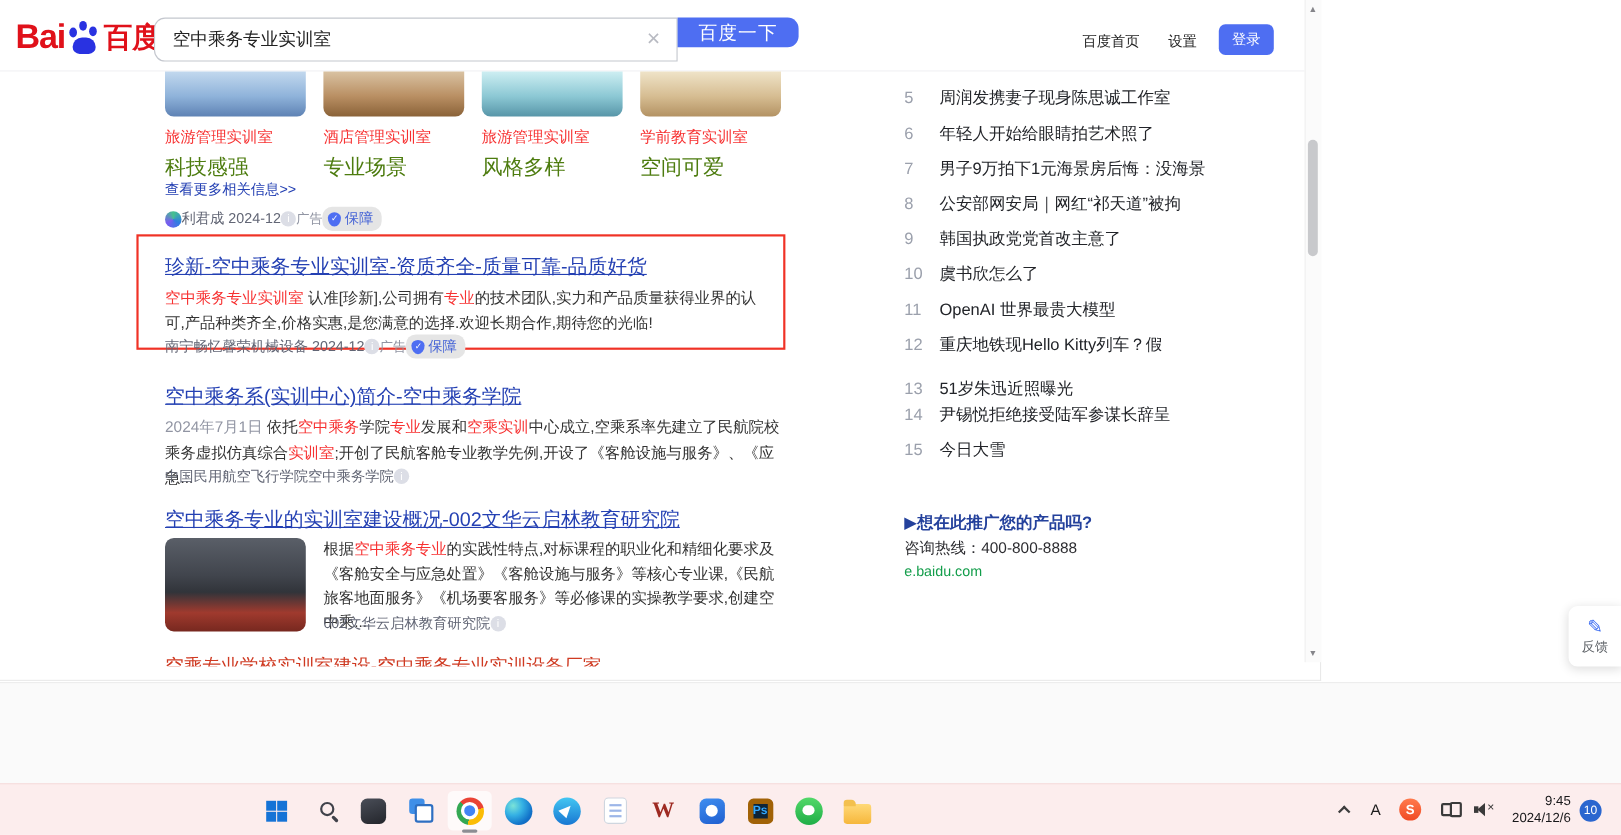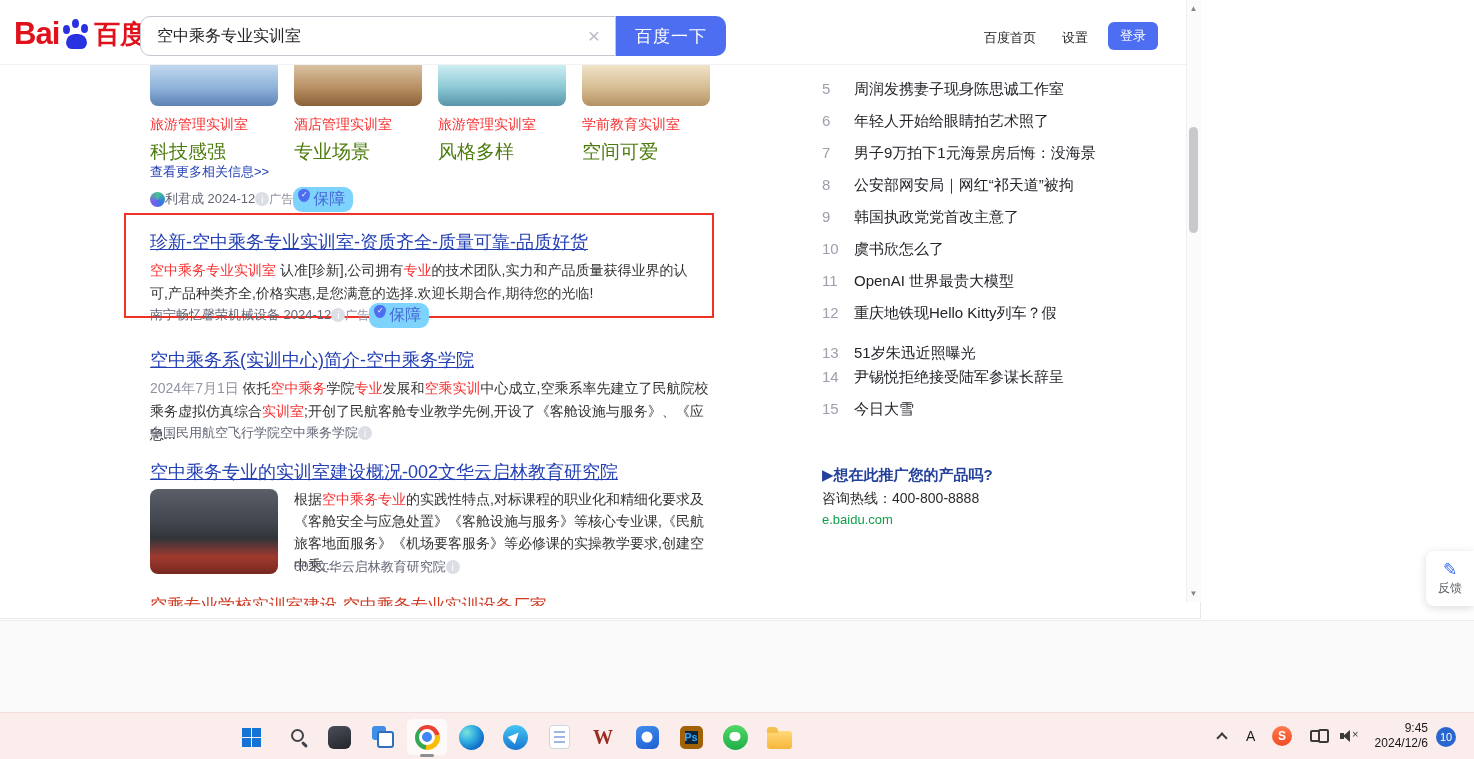"百度一下" .search-btn { height: 40px -> 27px }
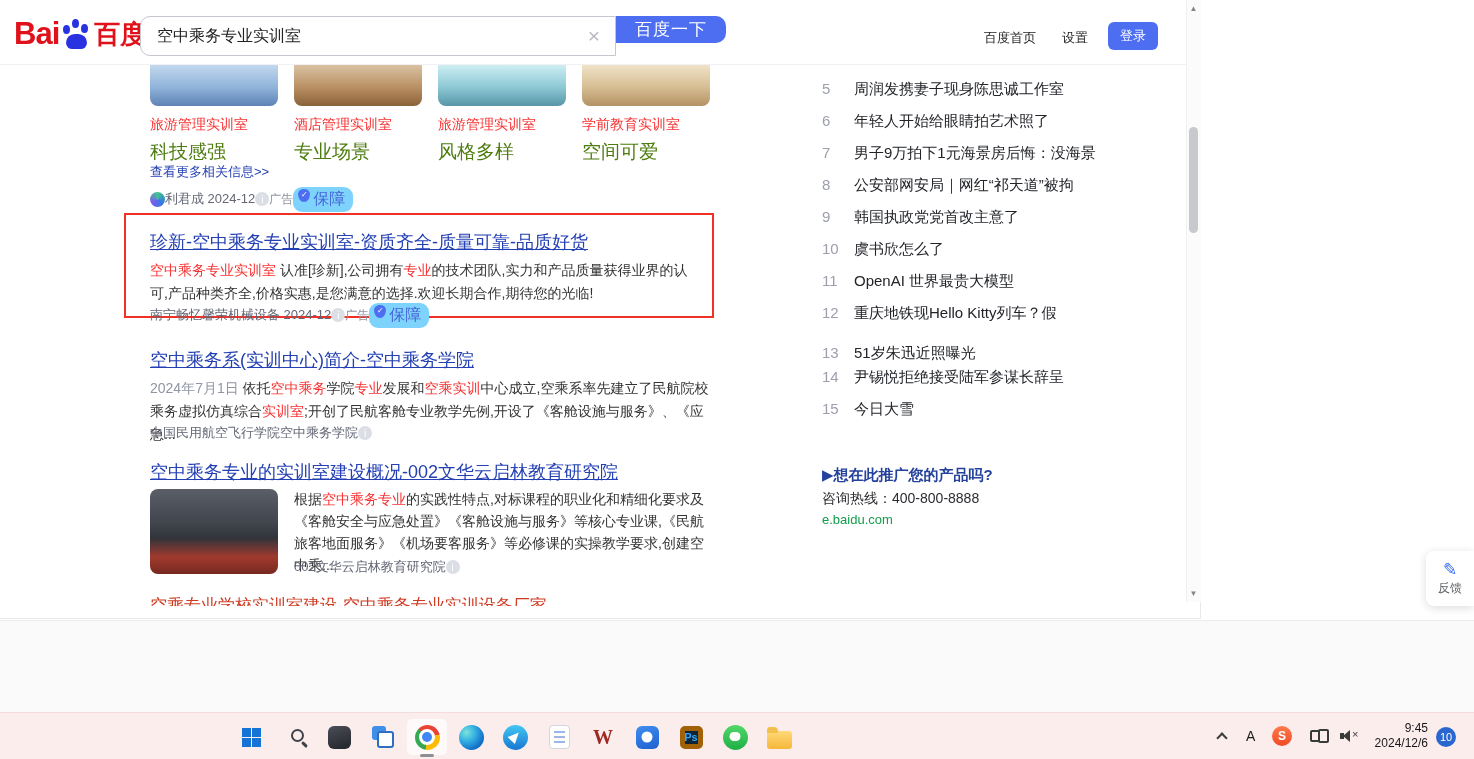"保障" .badge { align-items: none -> center; background: #7dd3fc -> #e5e5e5; font-size: 16px -> 13px }
